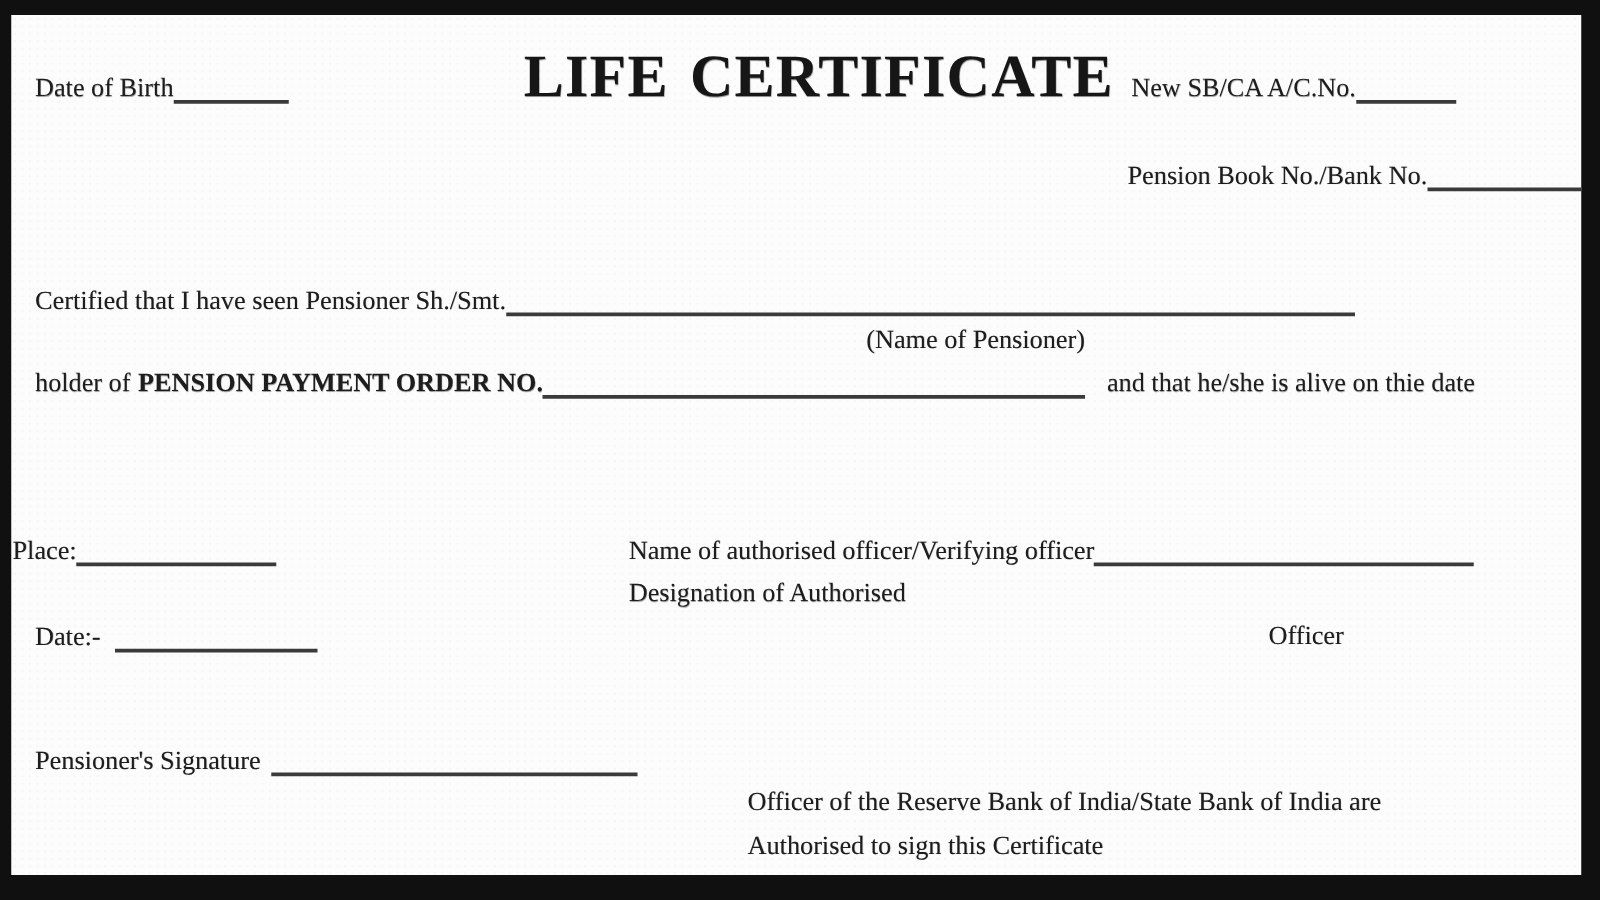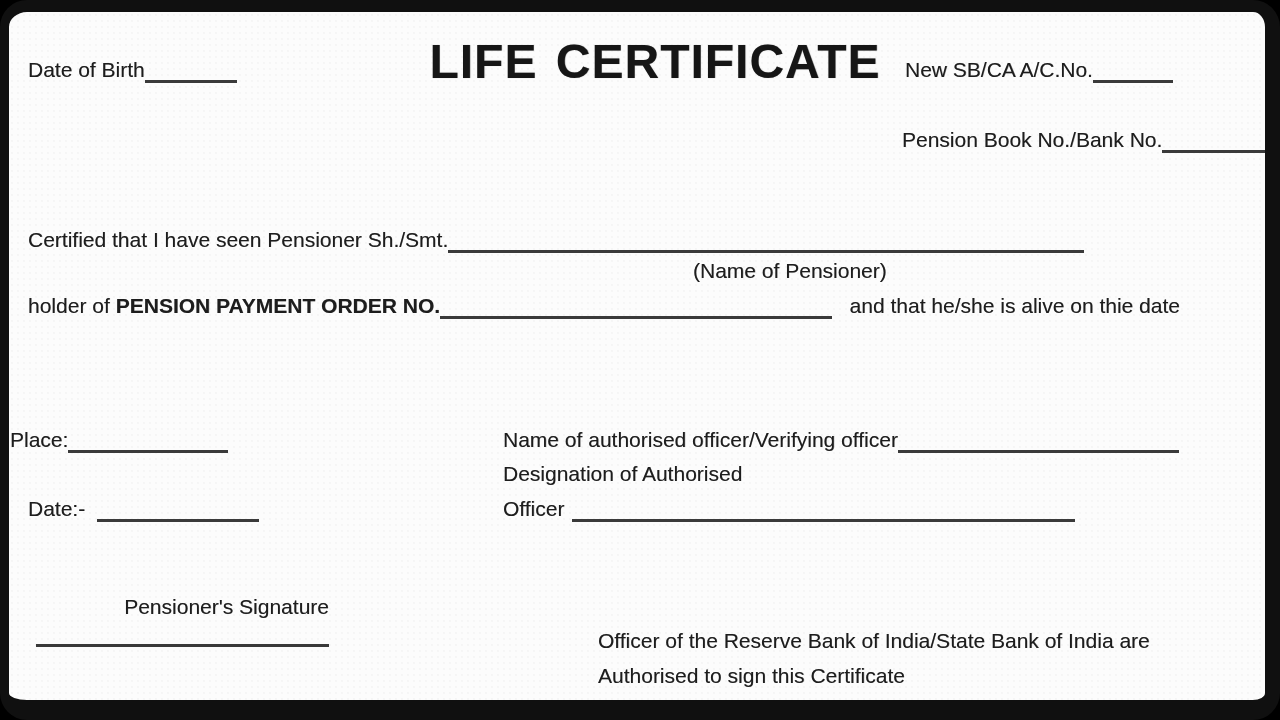"Date of Birth" .page { border-radius: 27px -> none; font-family: Liberation Sans, sans-serif -> Liberation Serif, serif }
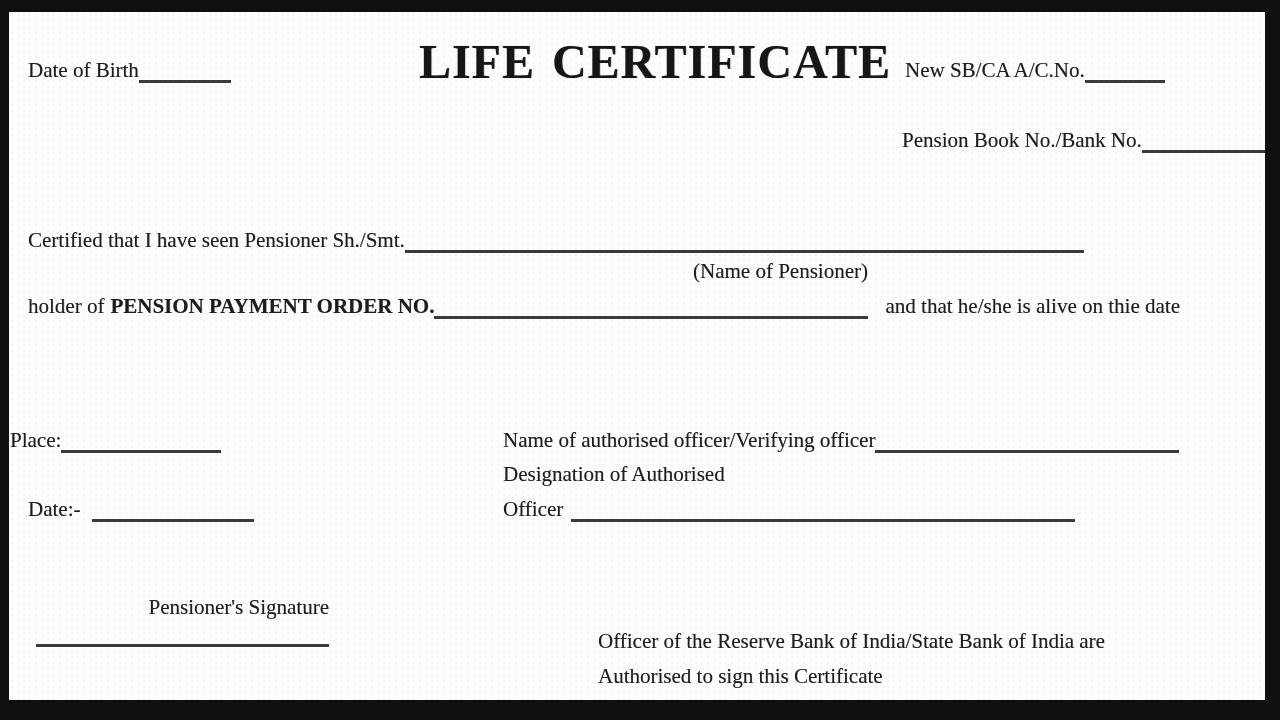"Officer" div.abs { flex-direction: none -> column }
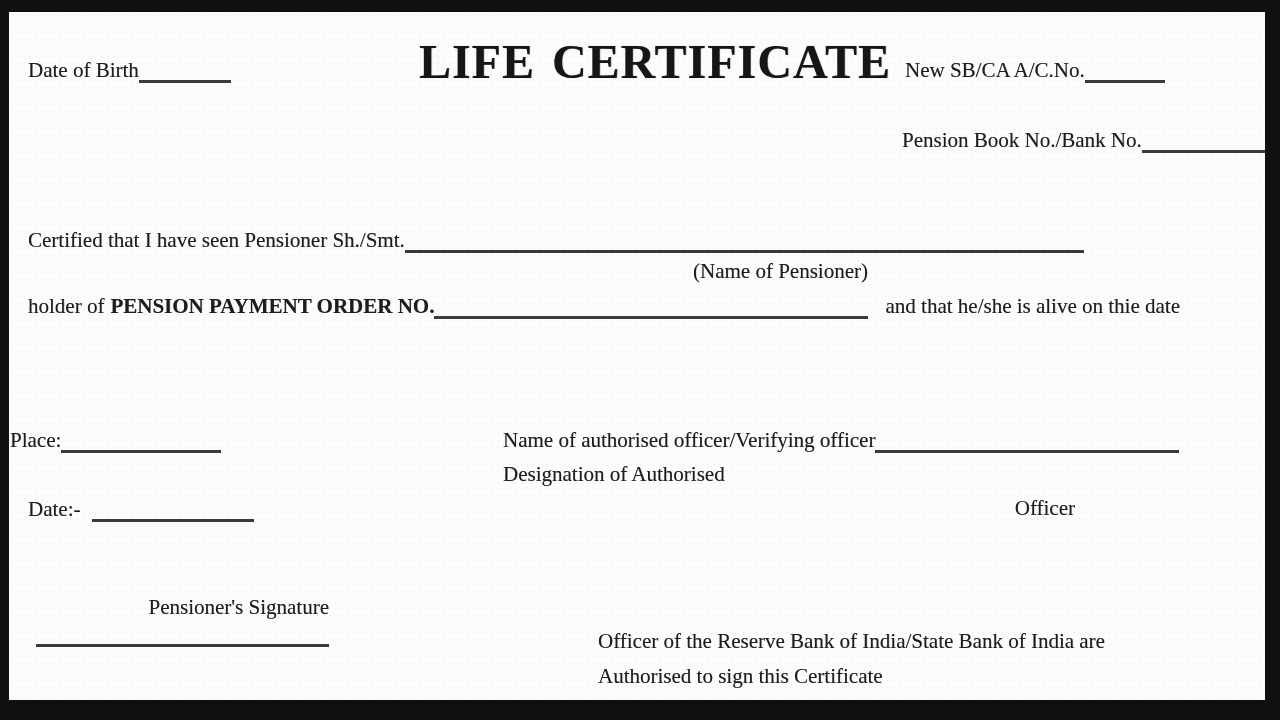"Pensioner's Signature" div.abs { flex-direction: column -> none }
